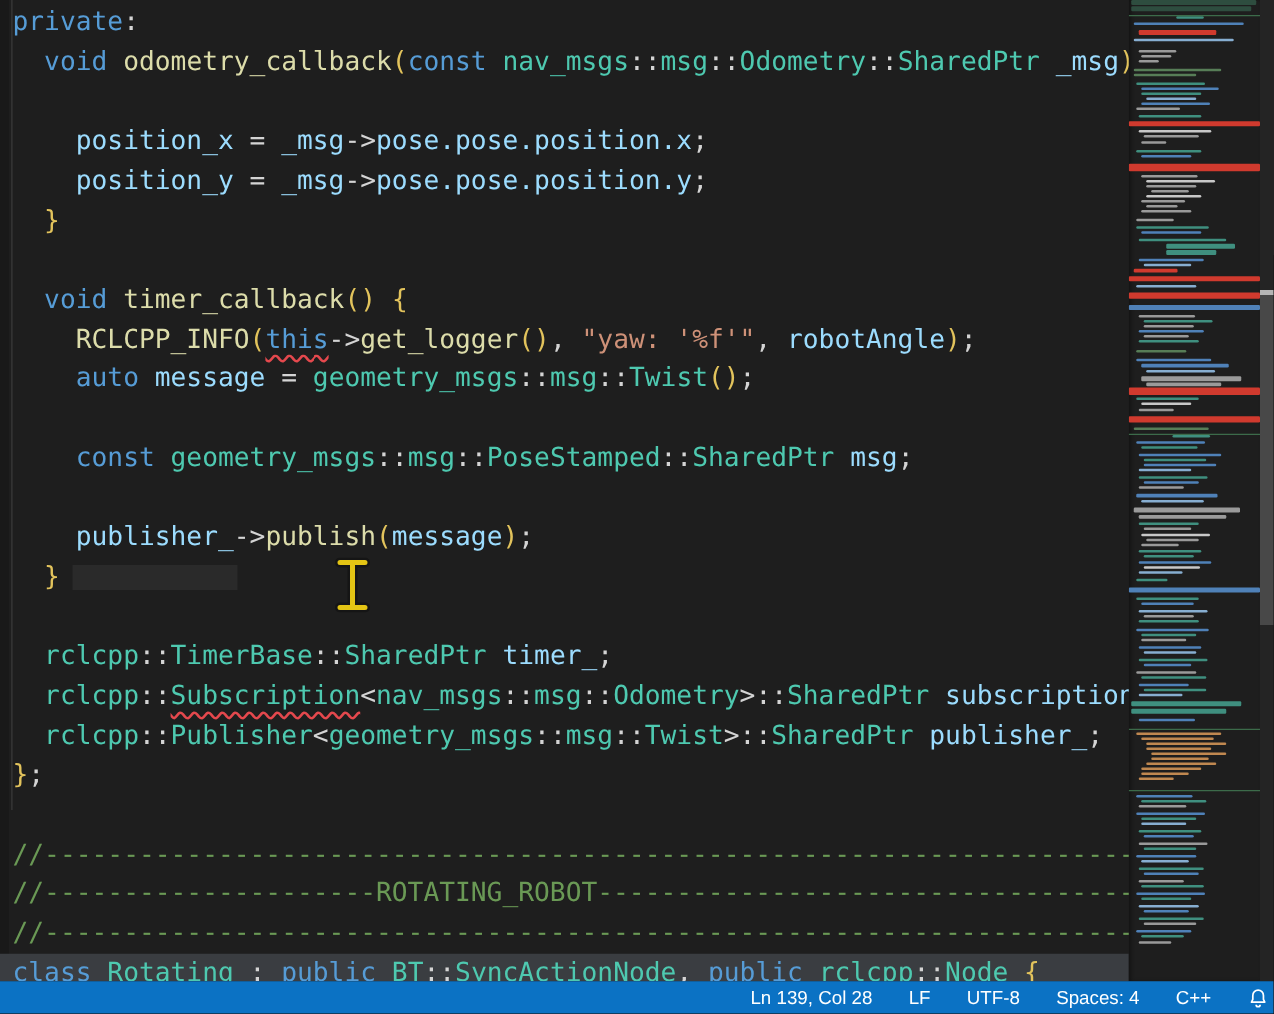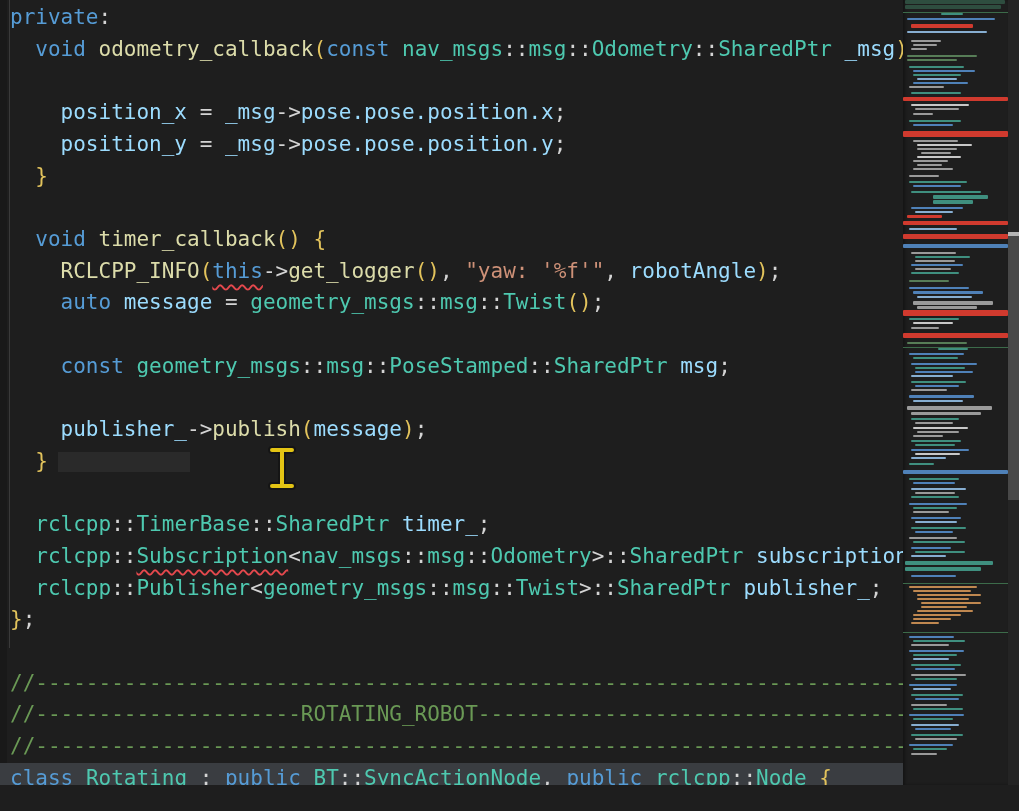"Ln 139, Col 28" div { html: none -> <div> <span>Ln 139, Col 28</span> <span>LF</span> <span>UTF-8</span> <span>Spaces: 4</span> <span>C++</span> <span> <svg> <path></path> <path></path> </svg> </span> </div> }
